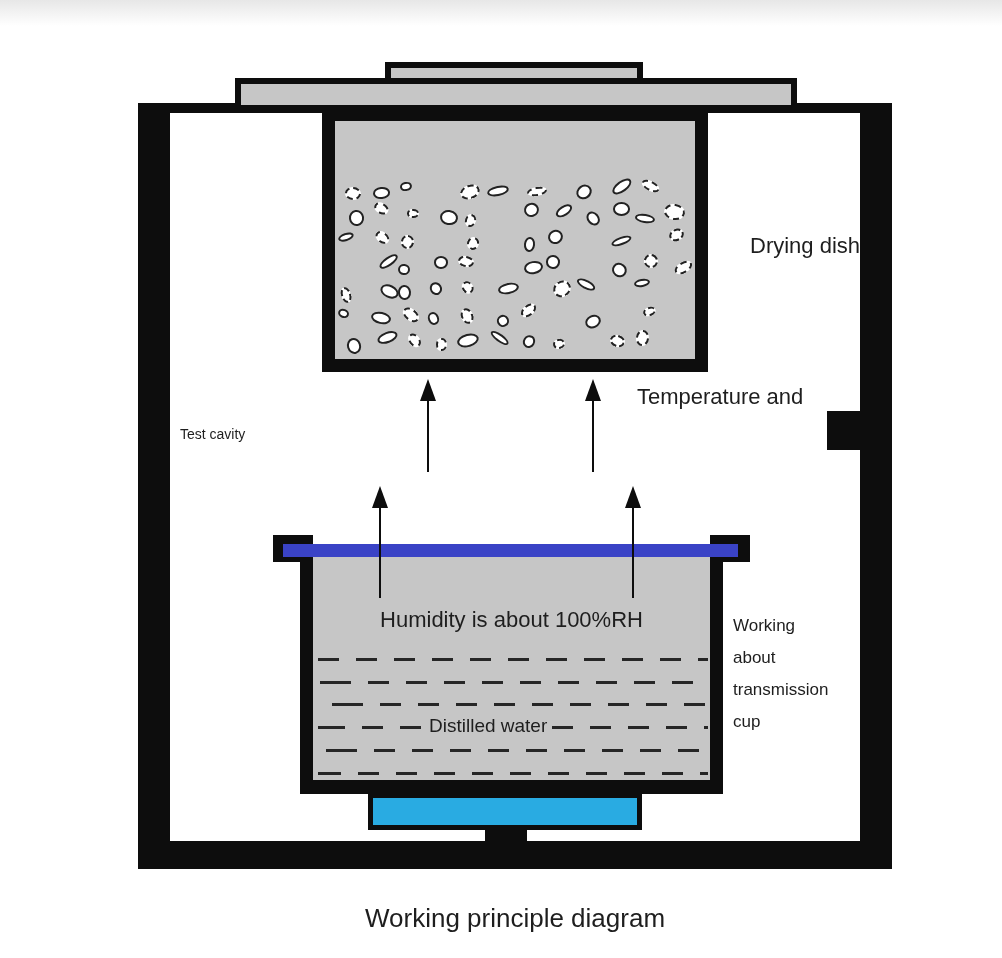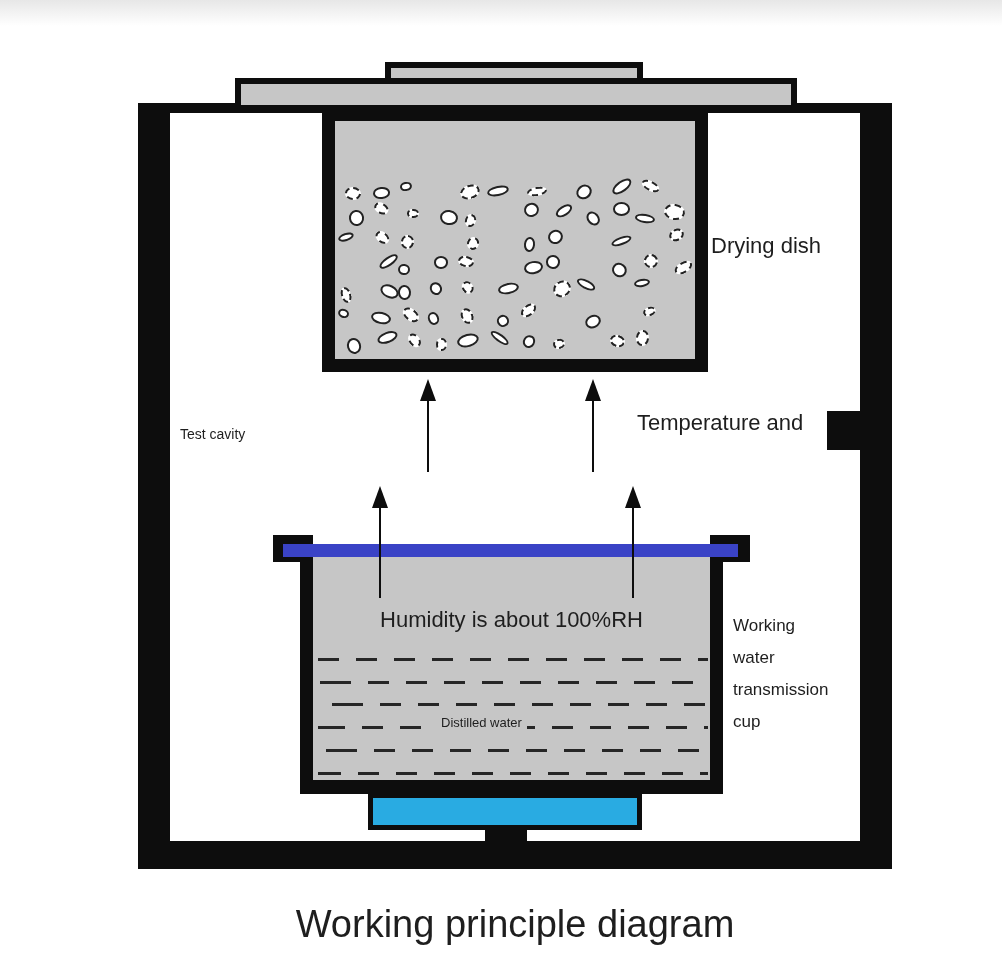"Drying dish" .lbl-drying-dish { left: 711px -> 750px }
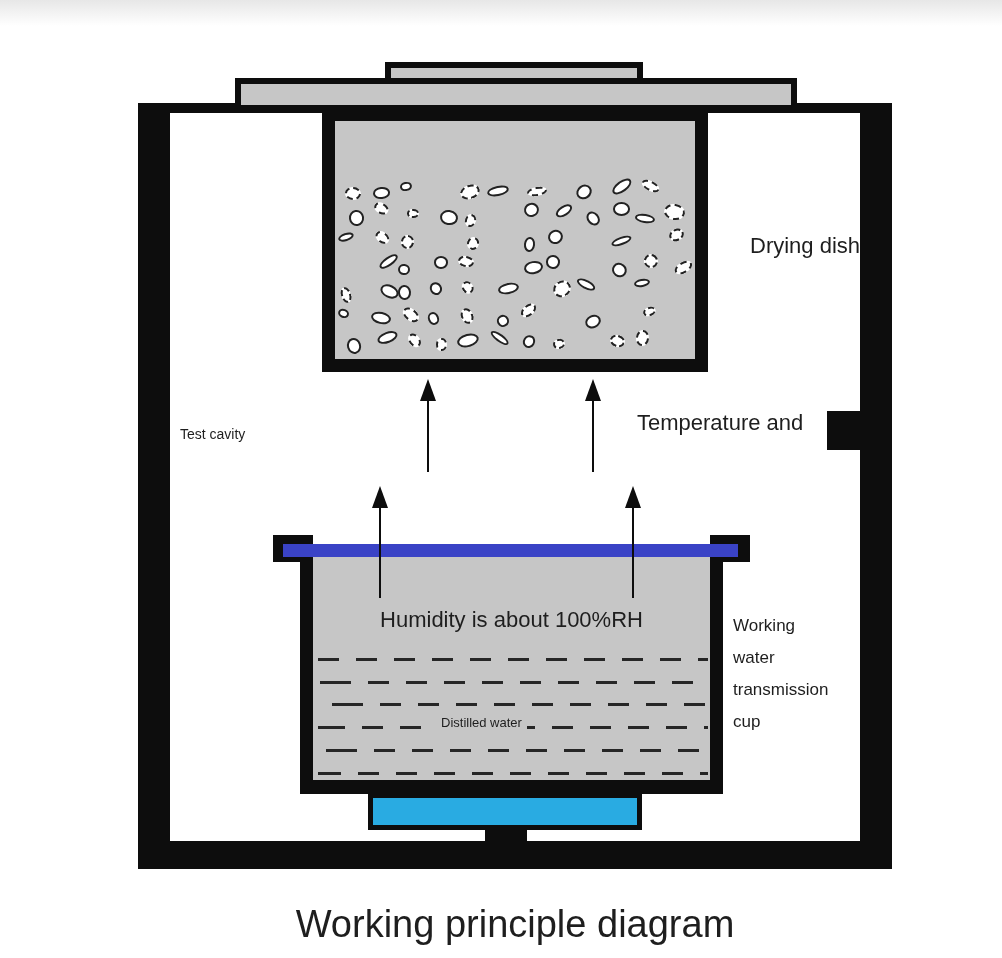"Temperature and" .lbl-temp1 { top: 410px -> 384px }
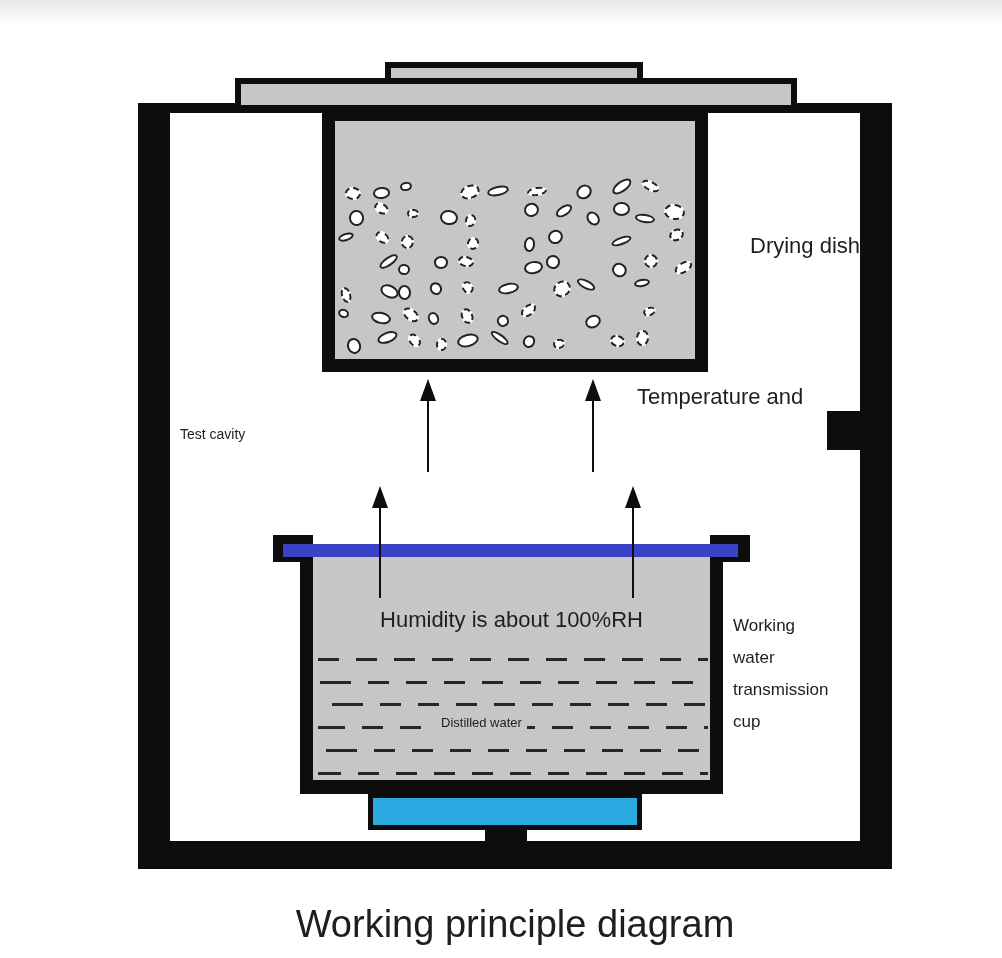"water" div.lbl { text: water -> about }
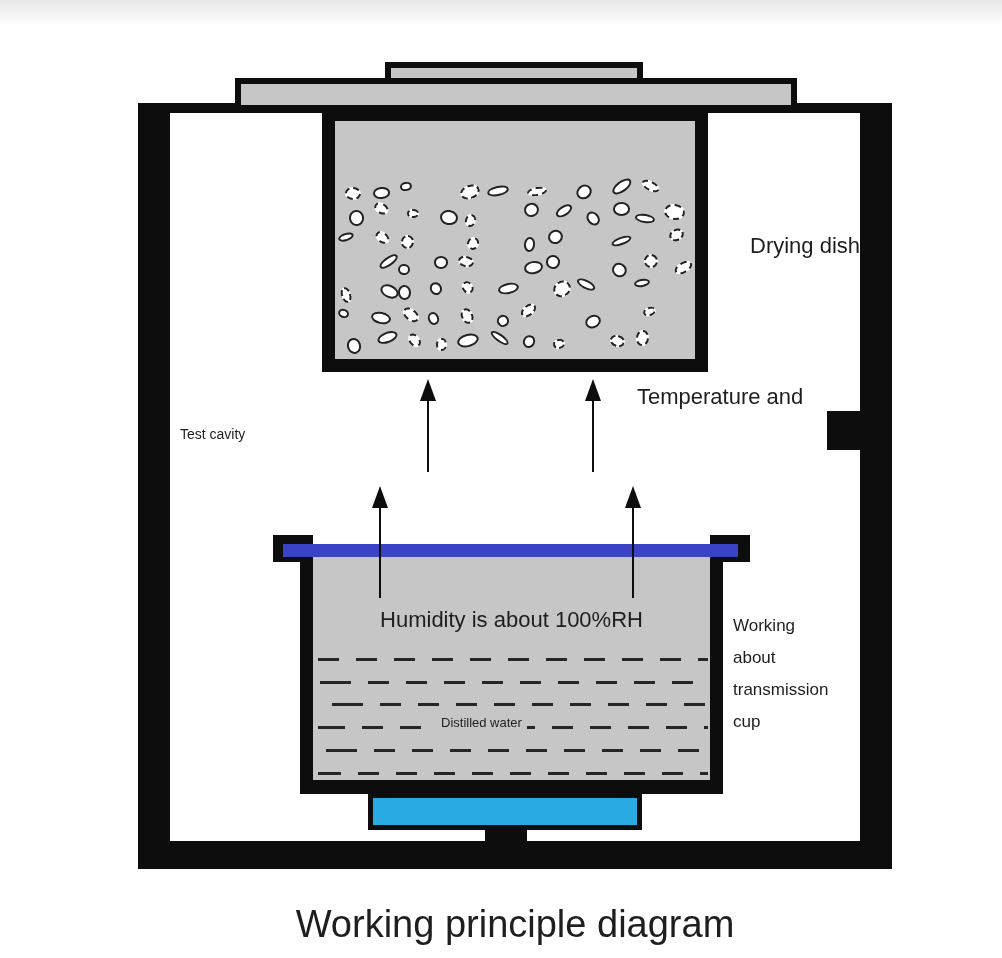"Distilled water" .lbl-distilled { font-size: 13px -> 19px; left: 436px -> 424px }
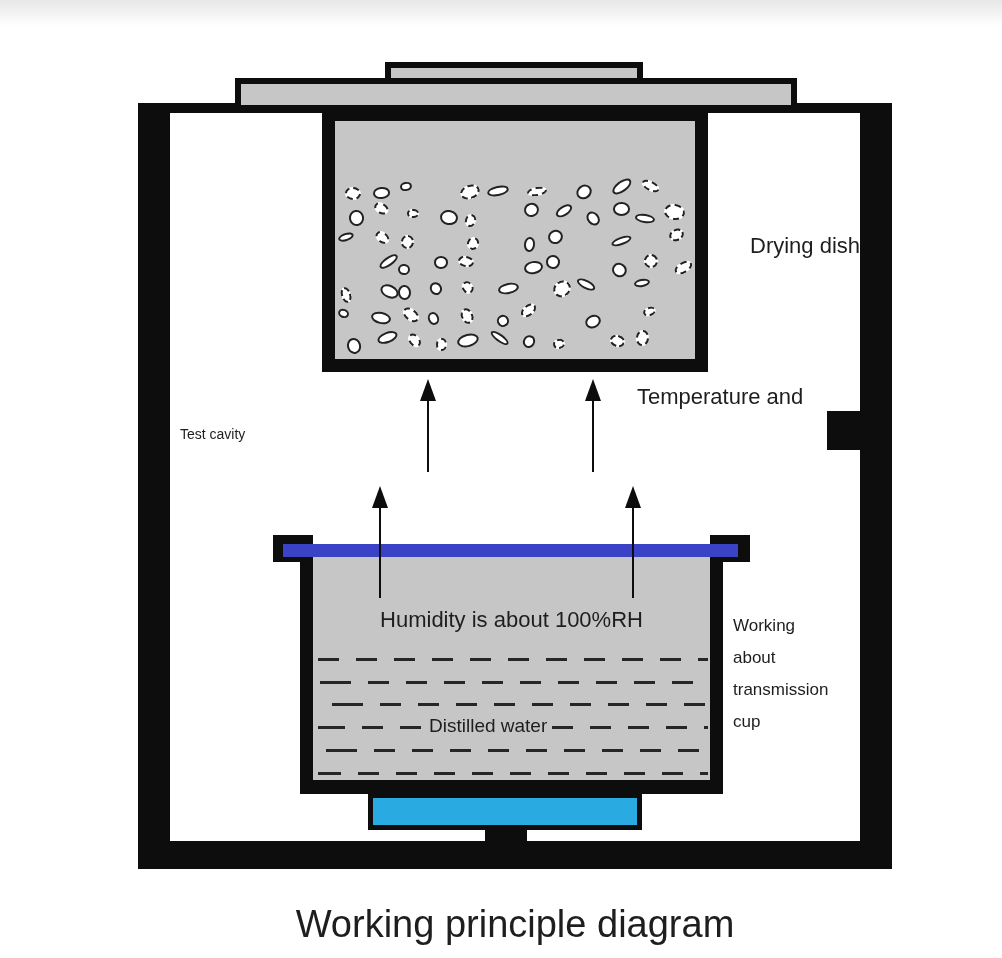"Working principle diagram" .lbl-title { font-size: 38px -> 26px }
